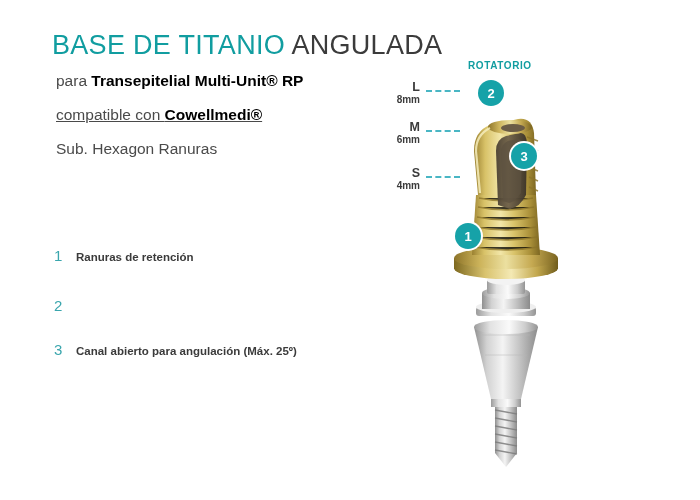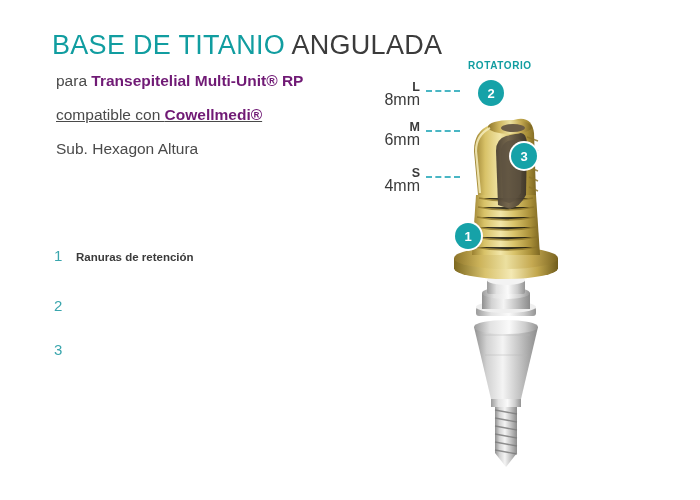"Transepitelial Multi-Unit® RP" .subline .accent { color: #701a75 -> #000000 }
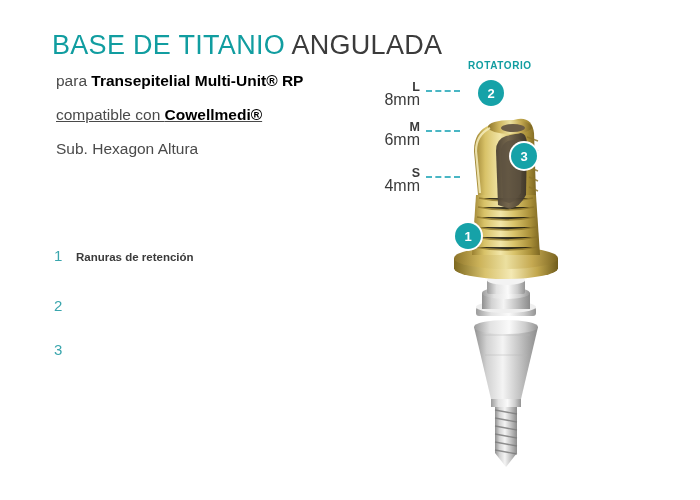"8mm" .size-label .small { font-size: 16px -> 10px; font-weight: normal -> bold }
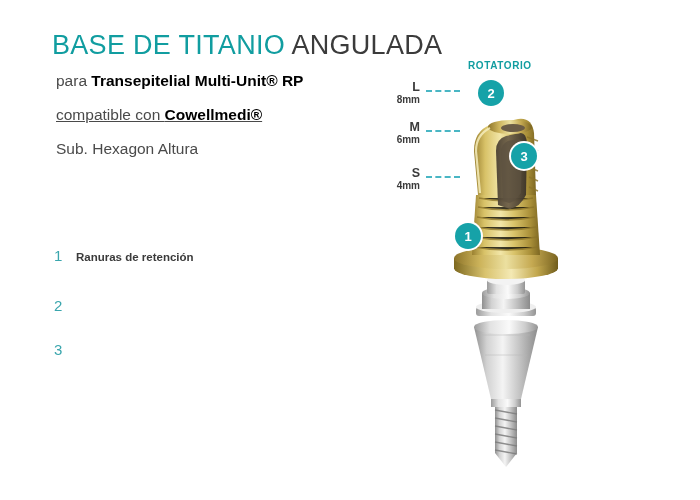"Sub. Hexagon Altura" span { text: Altura -> Ranuras }
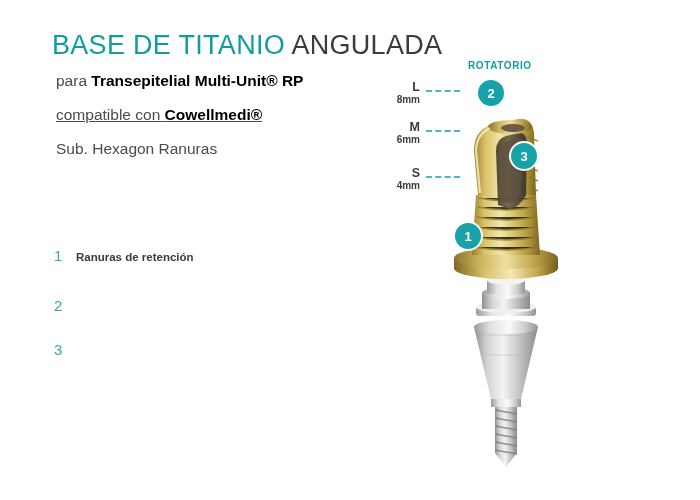"Canal abierto para angulación (Máx." span.legend-txt { html: none -> <span>Canal abierto para angulación (Máx. 25º)</span> }
